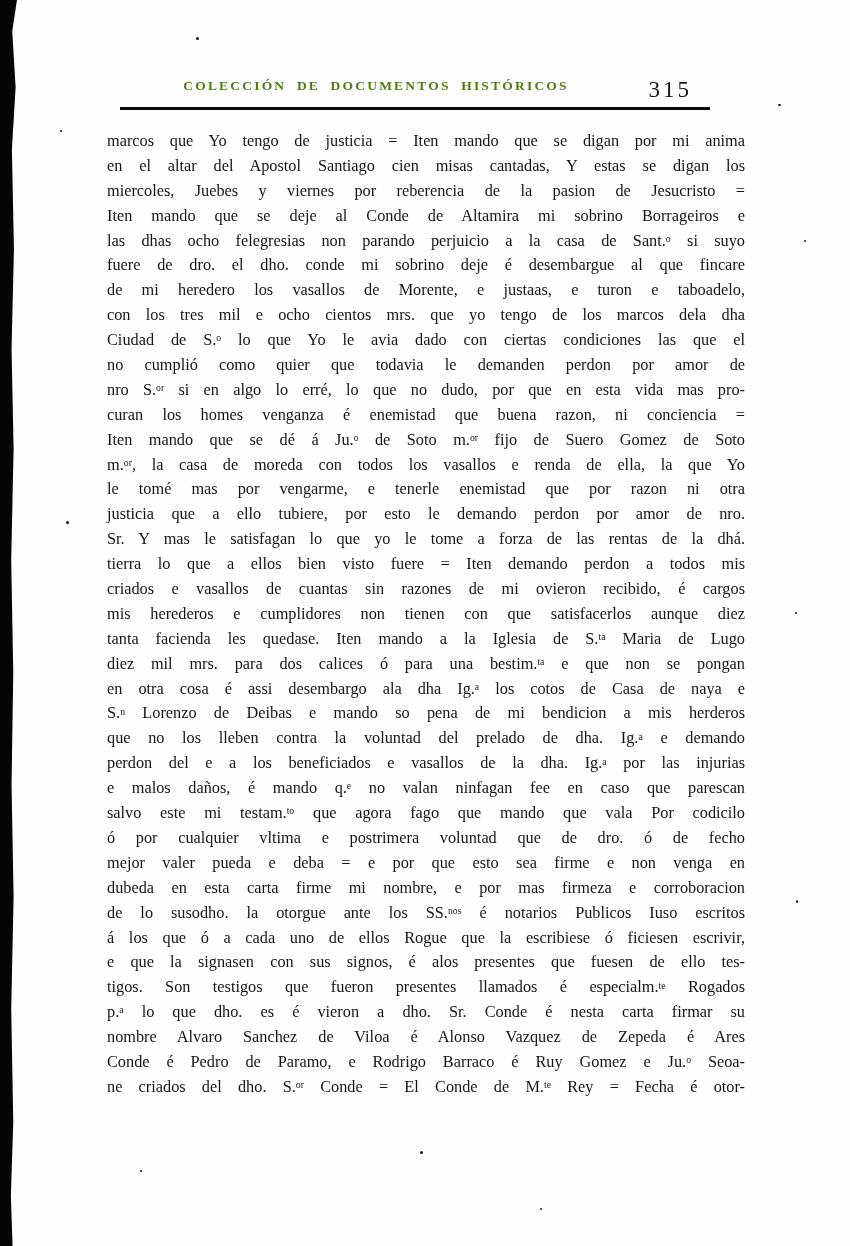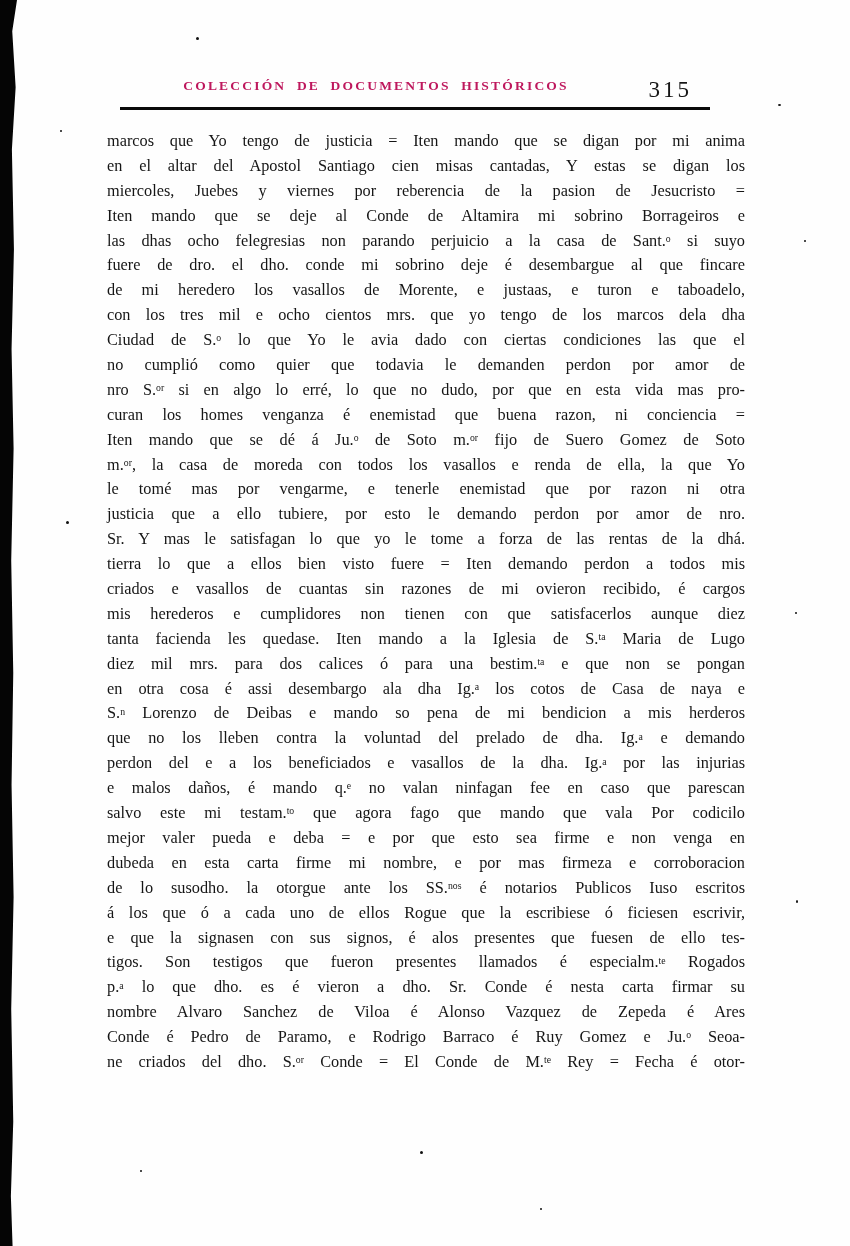"COLECCIÓN DE DOCUMENTOS HISTÓRICOS" .running-title { color: #be185d -> #4d7c0f }
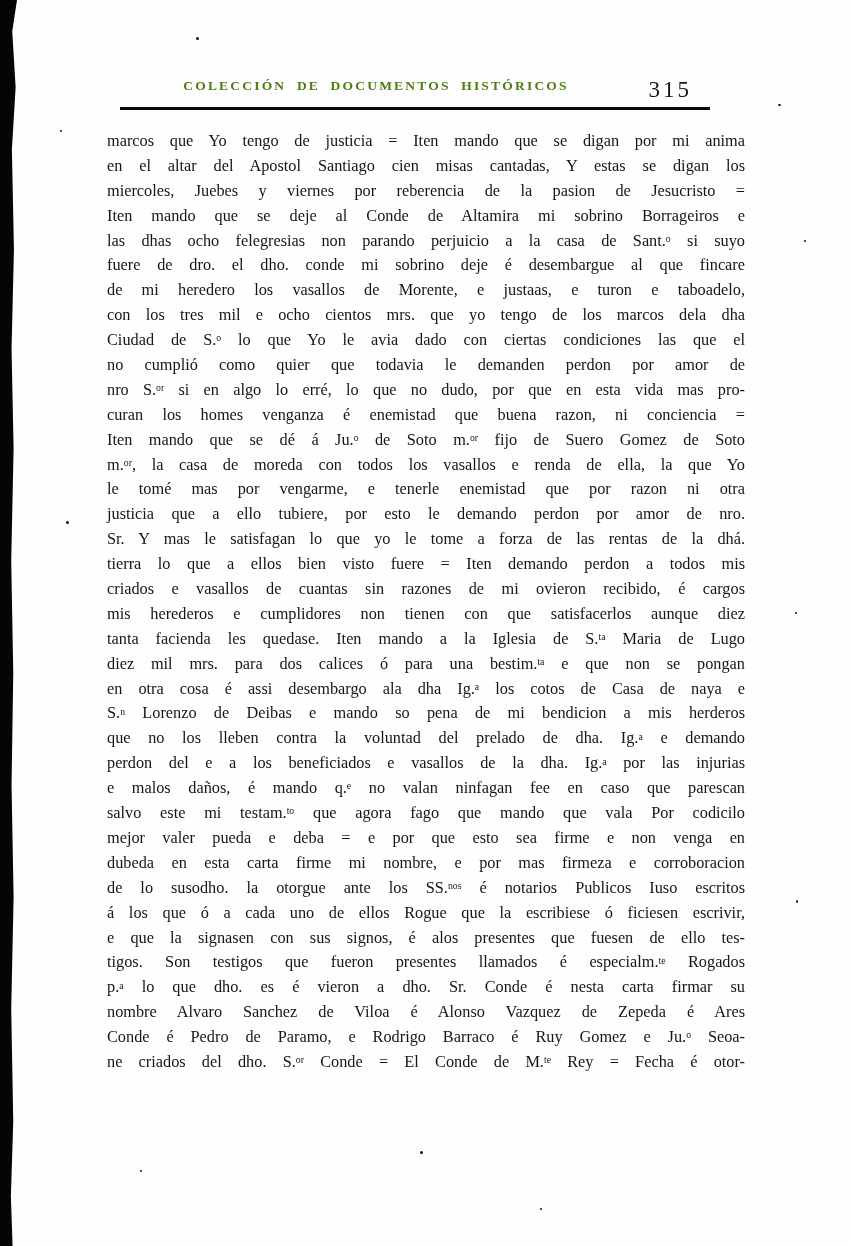"ó por cualquier vltima e" div.line { html: none -> <div>ó por cualquier vltima e postrimera voluntad que de dro. ó de fecho</div> }
